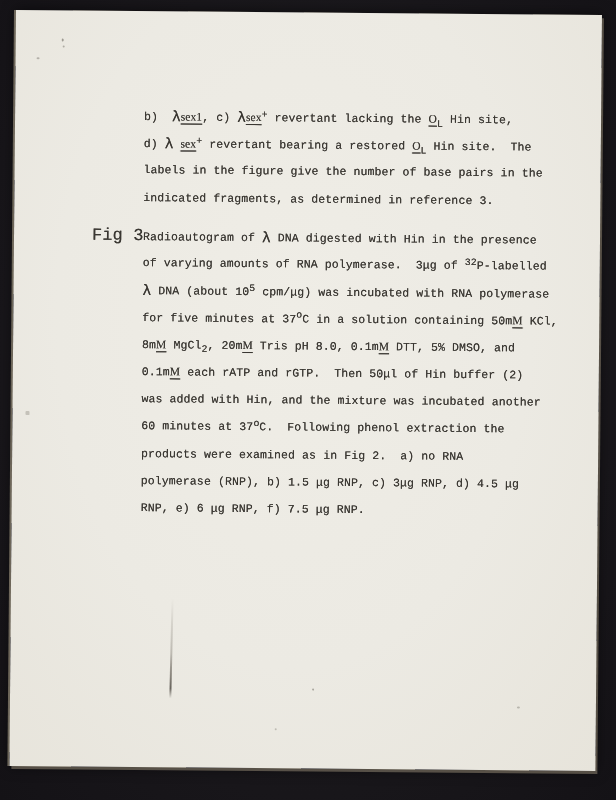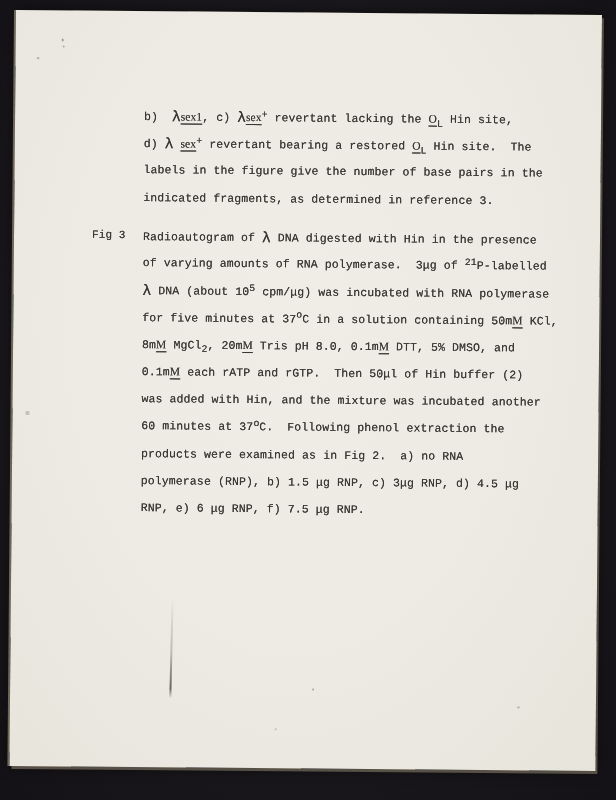"Fig 3" .fig-label { font-size: 11px -> 17px }
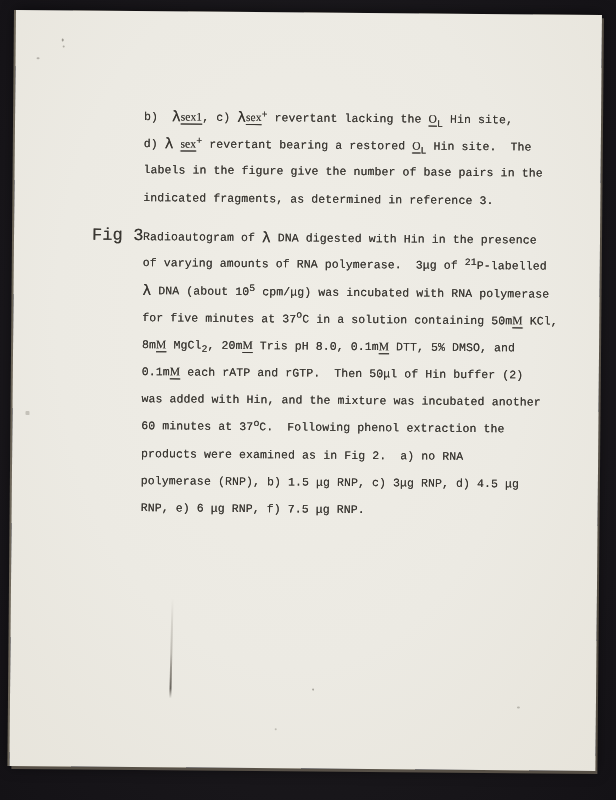"21" span.sup { text: 21 -> 32 }
